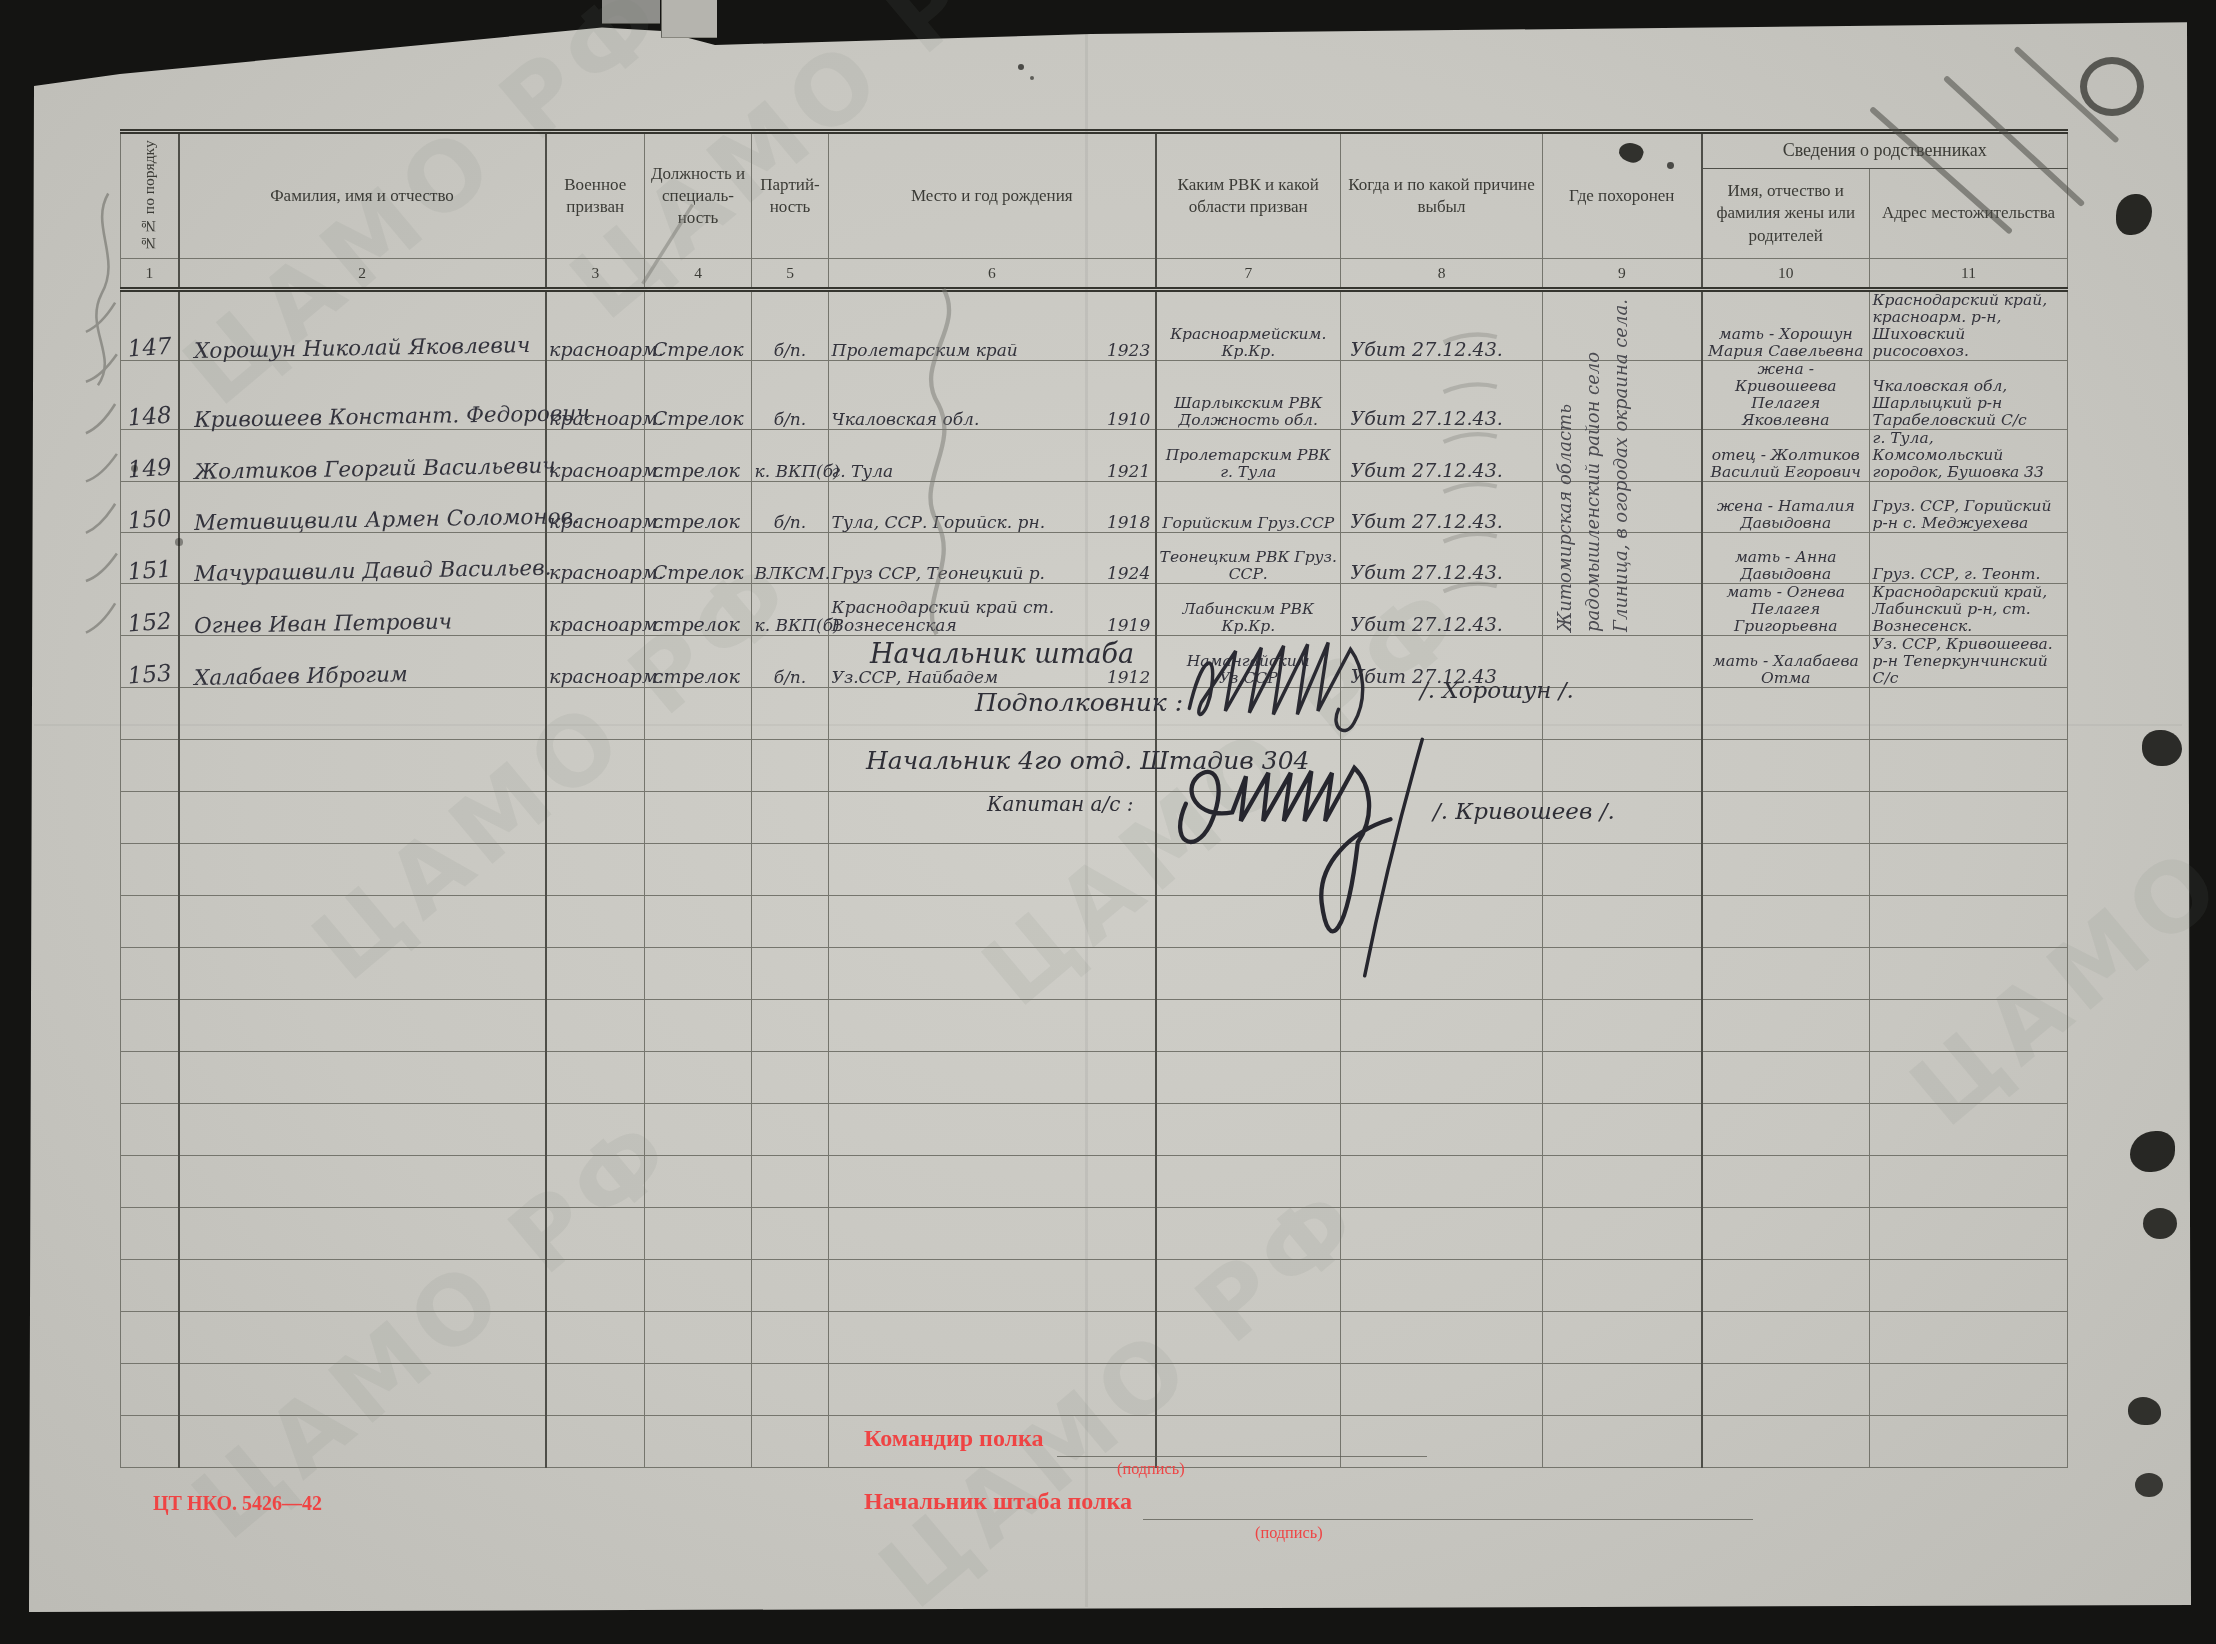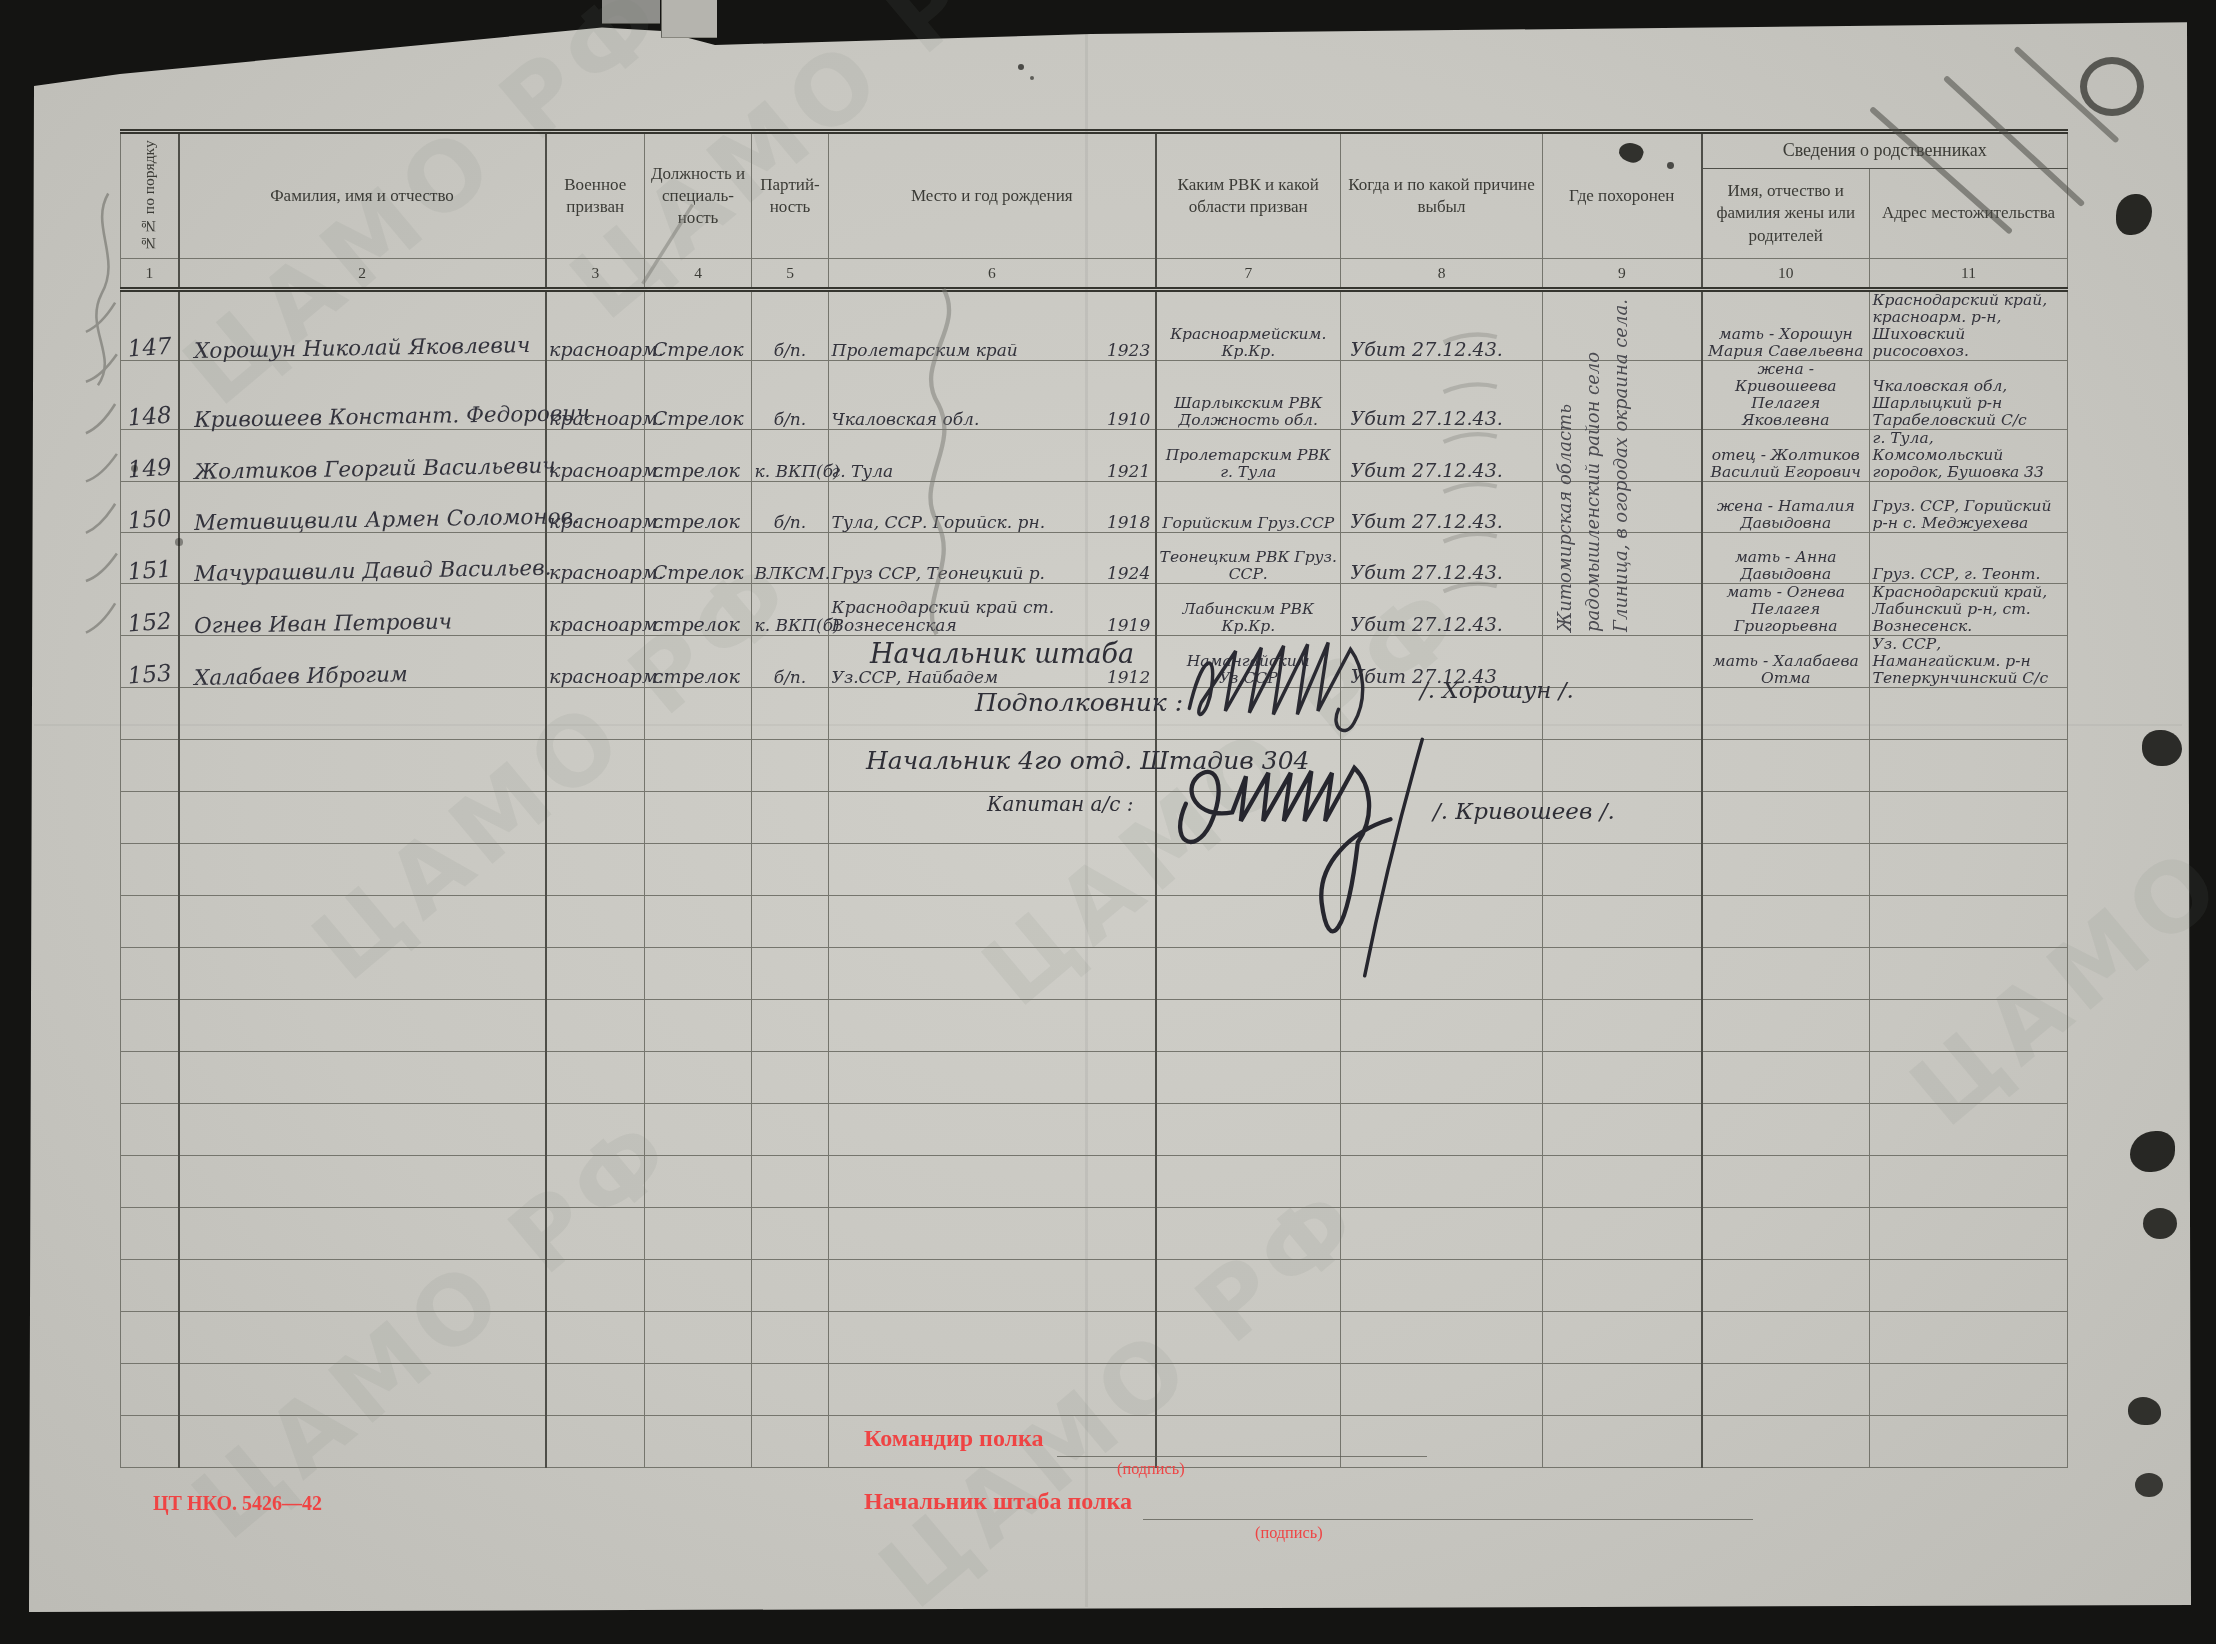"Уз. ССР, Намангайским. р-н" span.hw { text: Намангайским -> Кривошеева }
